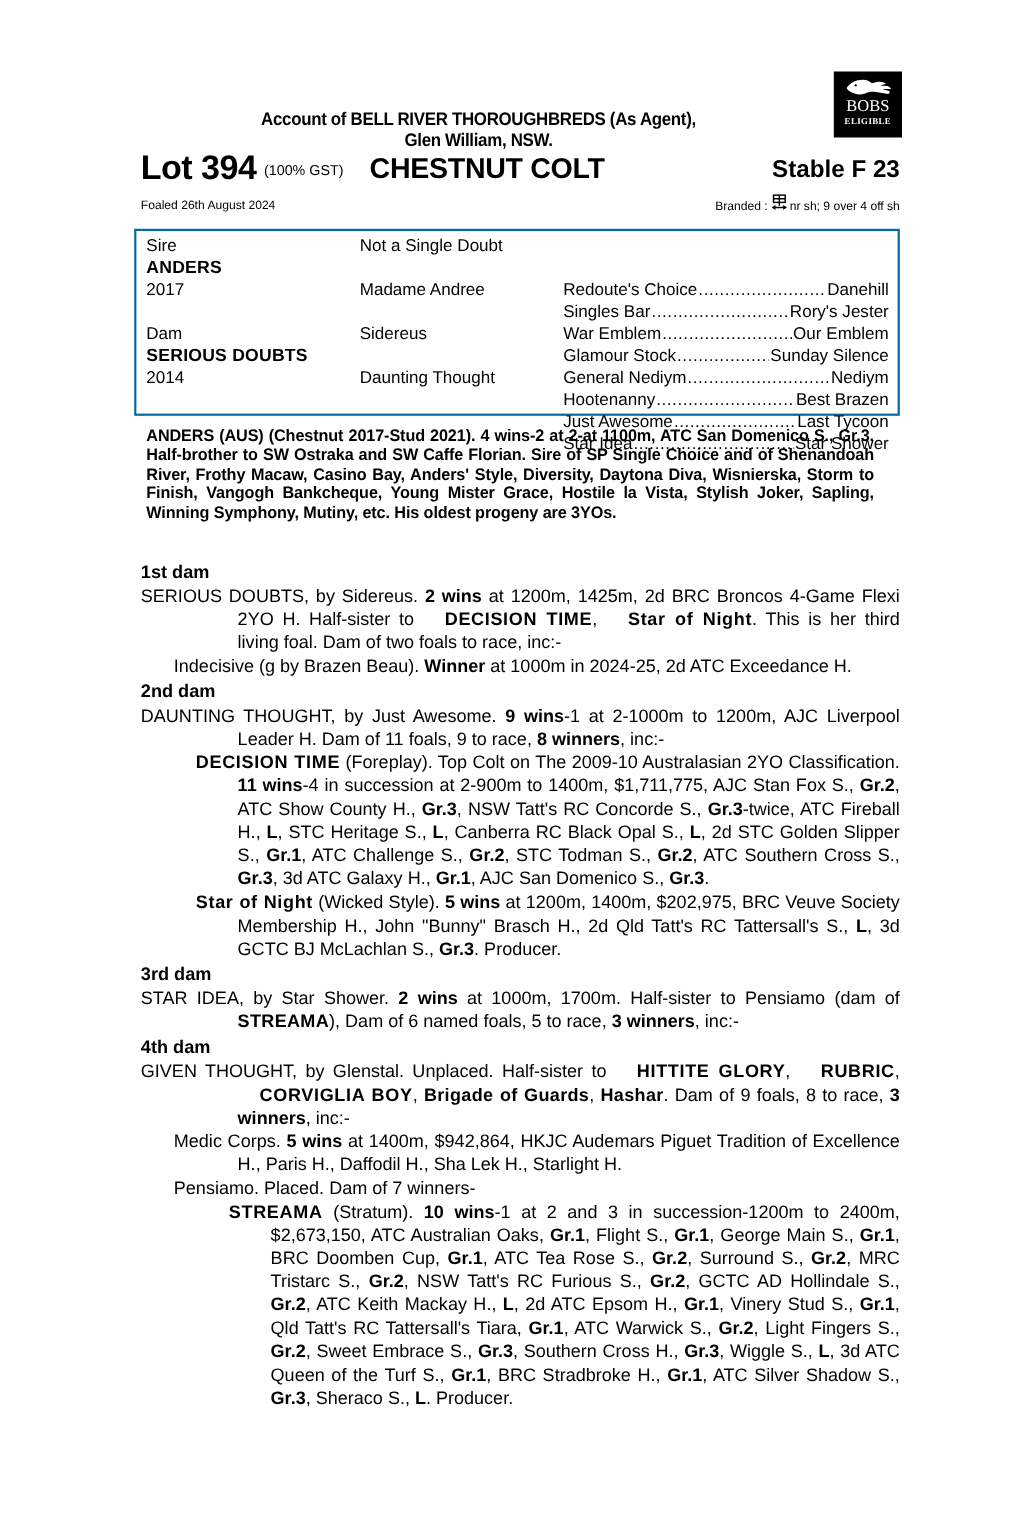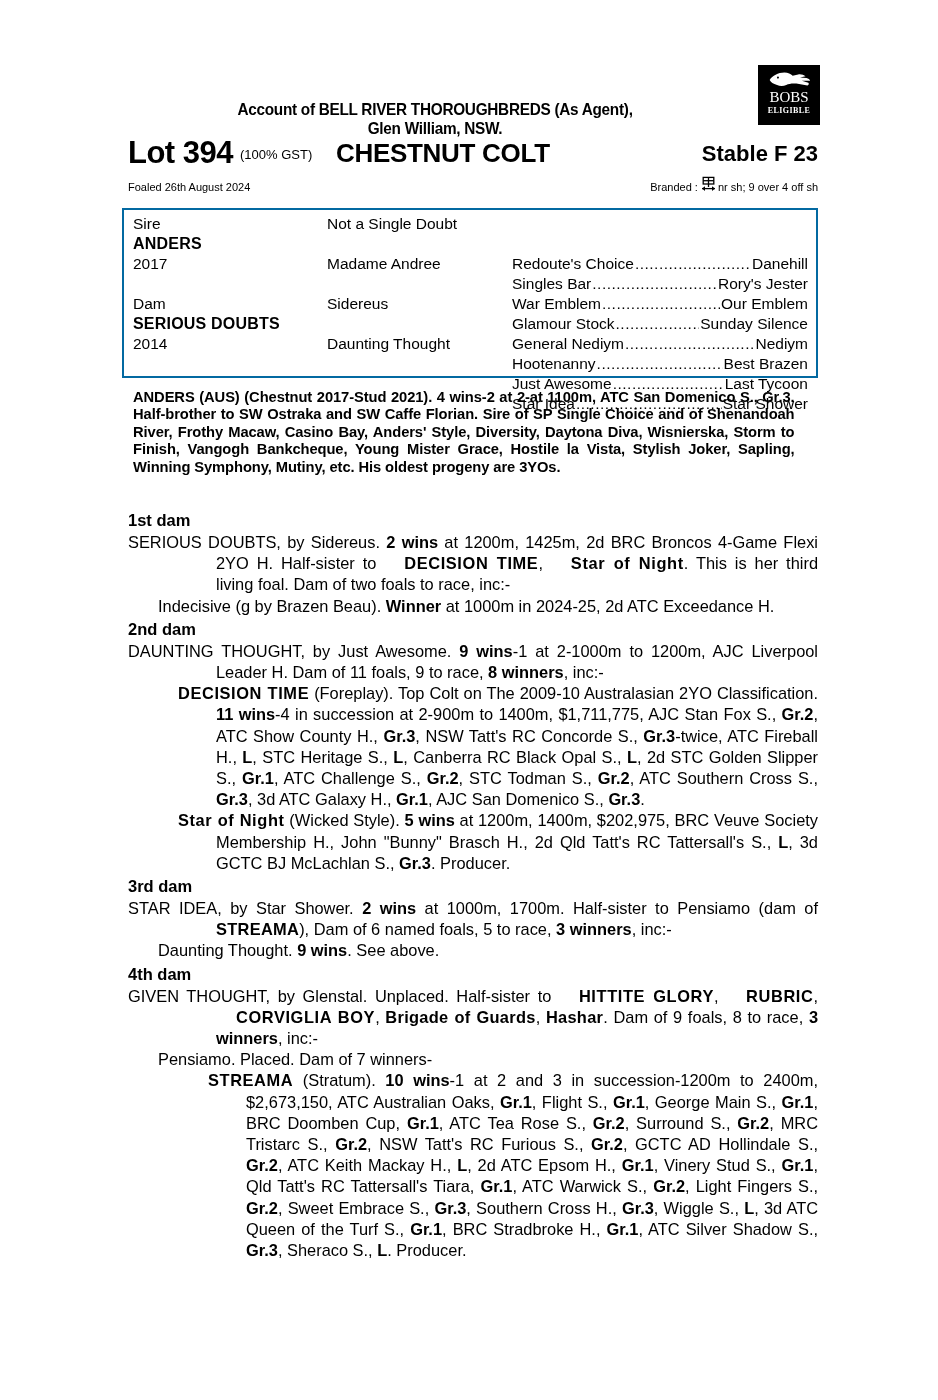"Daunting Thought. 9 wins. See" div.para { html: <div><span>Daunting Thought. </span><b>9 wins</b><span>. See above.</span></div> -> none }
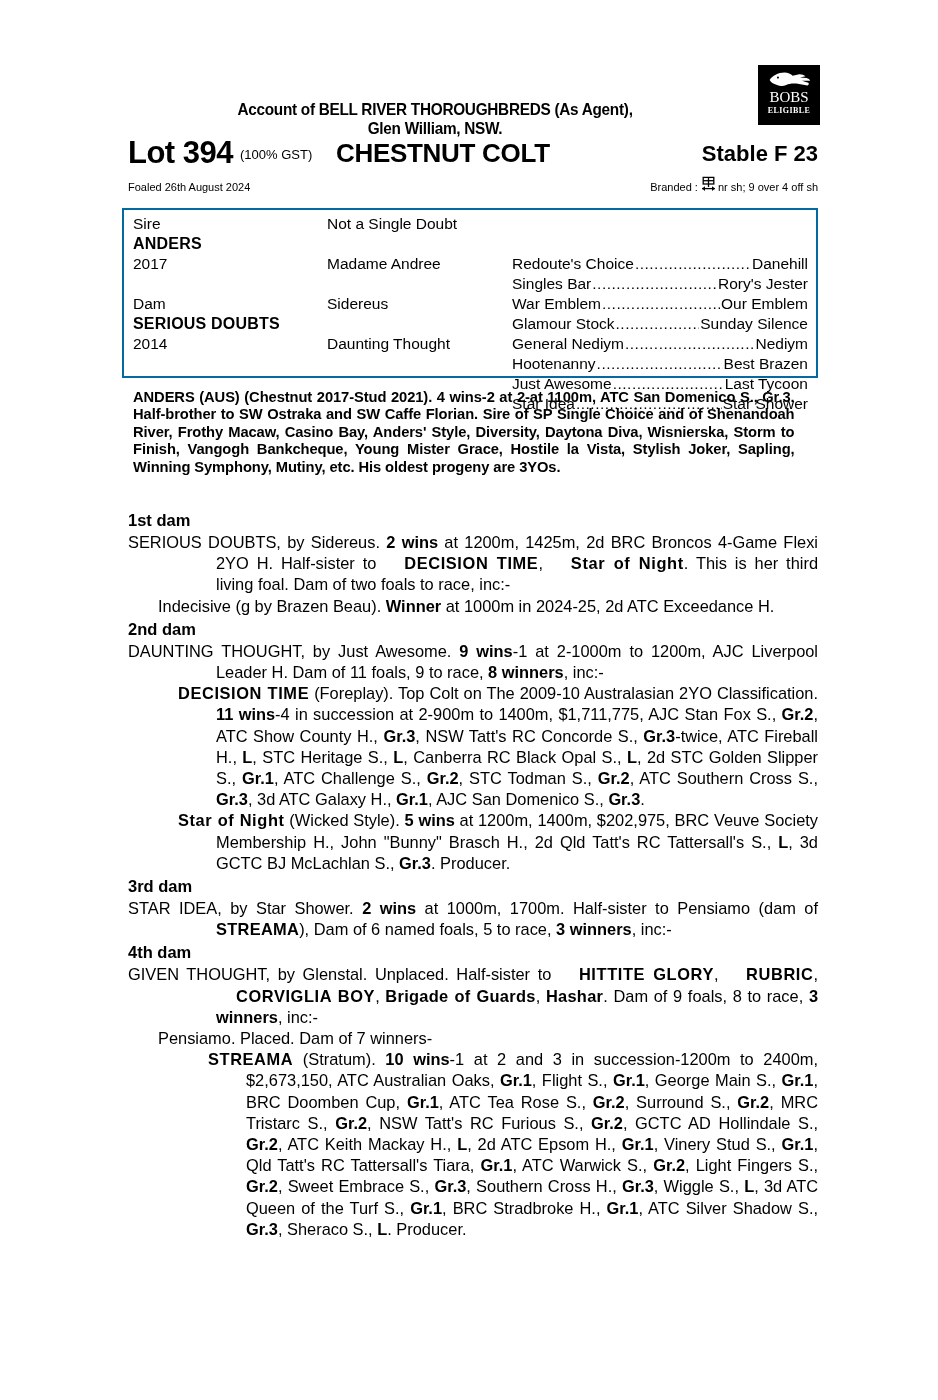"Medic Corps. 5 wins at" div.para { html: none -> <div><span>Medic Corps. </span><b>5 wins</b><span> at 1400m, $942,864, HKJC Audemars Piguet Tradition of Excellence H., Paris H., Daffodil H., Sha Lek H., Starlight H.</span></div> }
